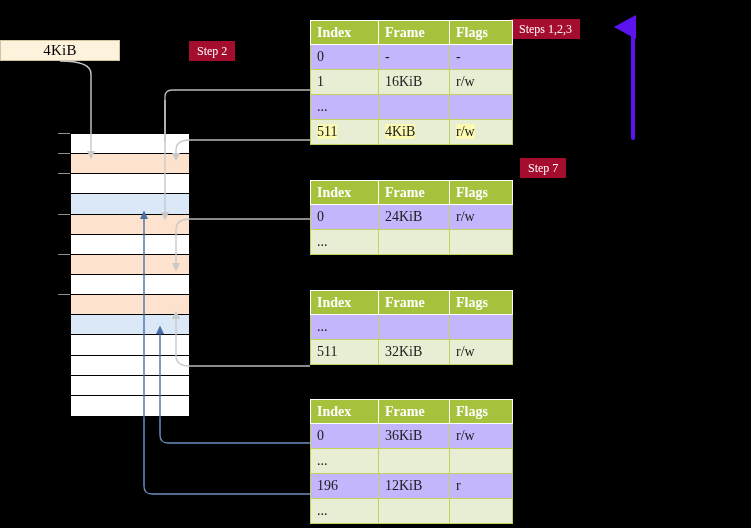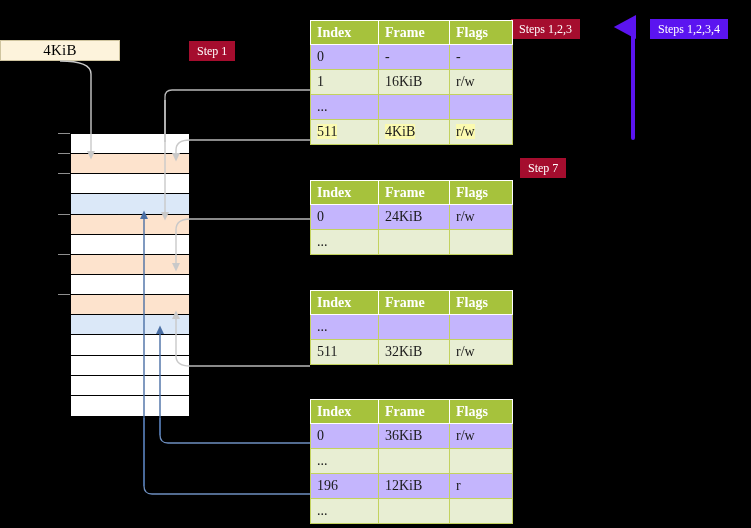"Steps 1,2,3,4" div.badge { html: <div>Steps 1,2,3,4</div> -> none }
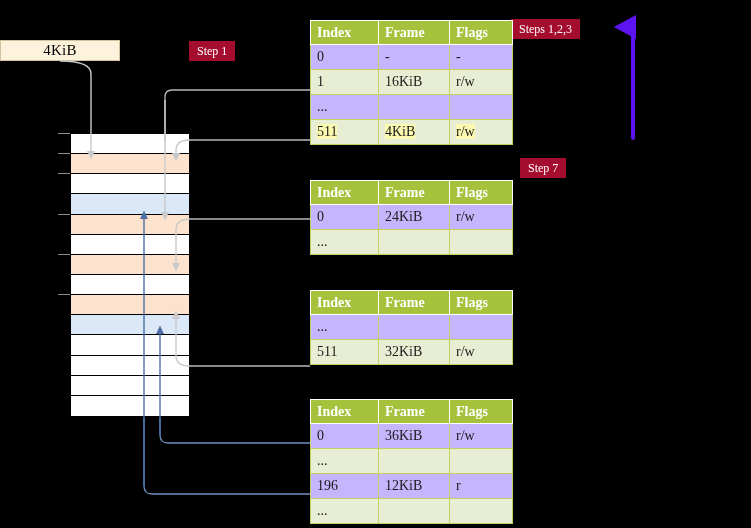"Step 1" div.badge { text: 1 -> 2 }
